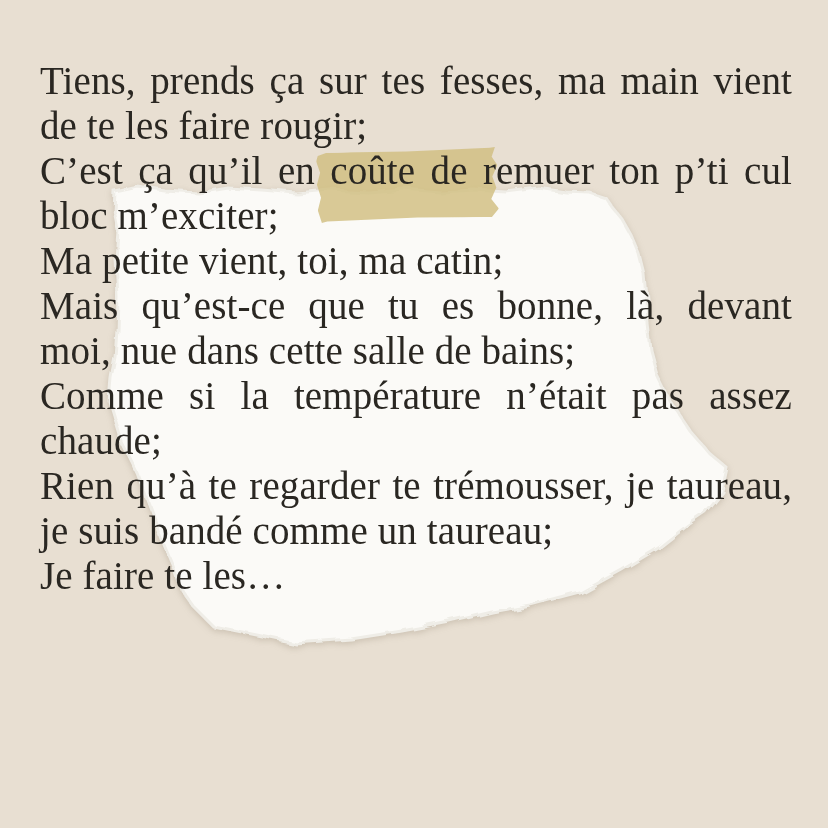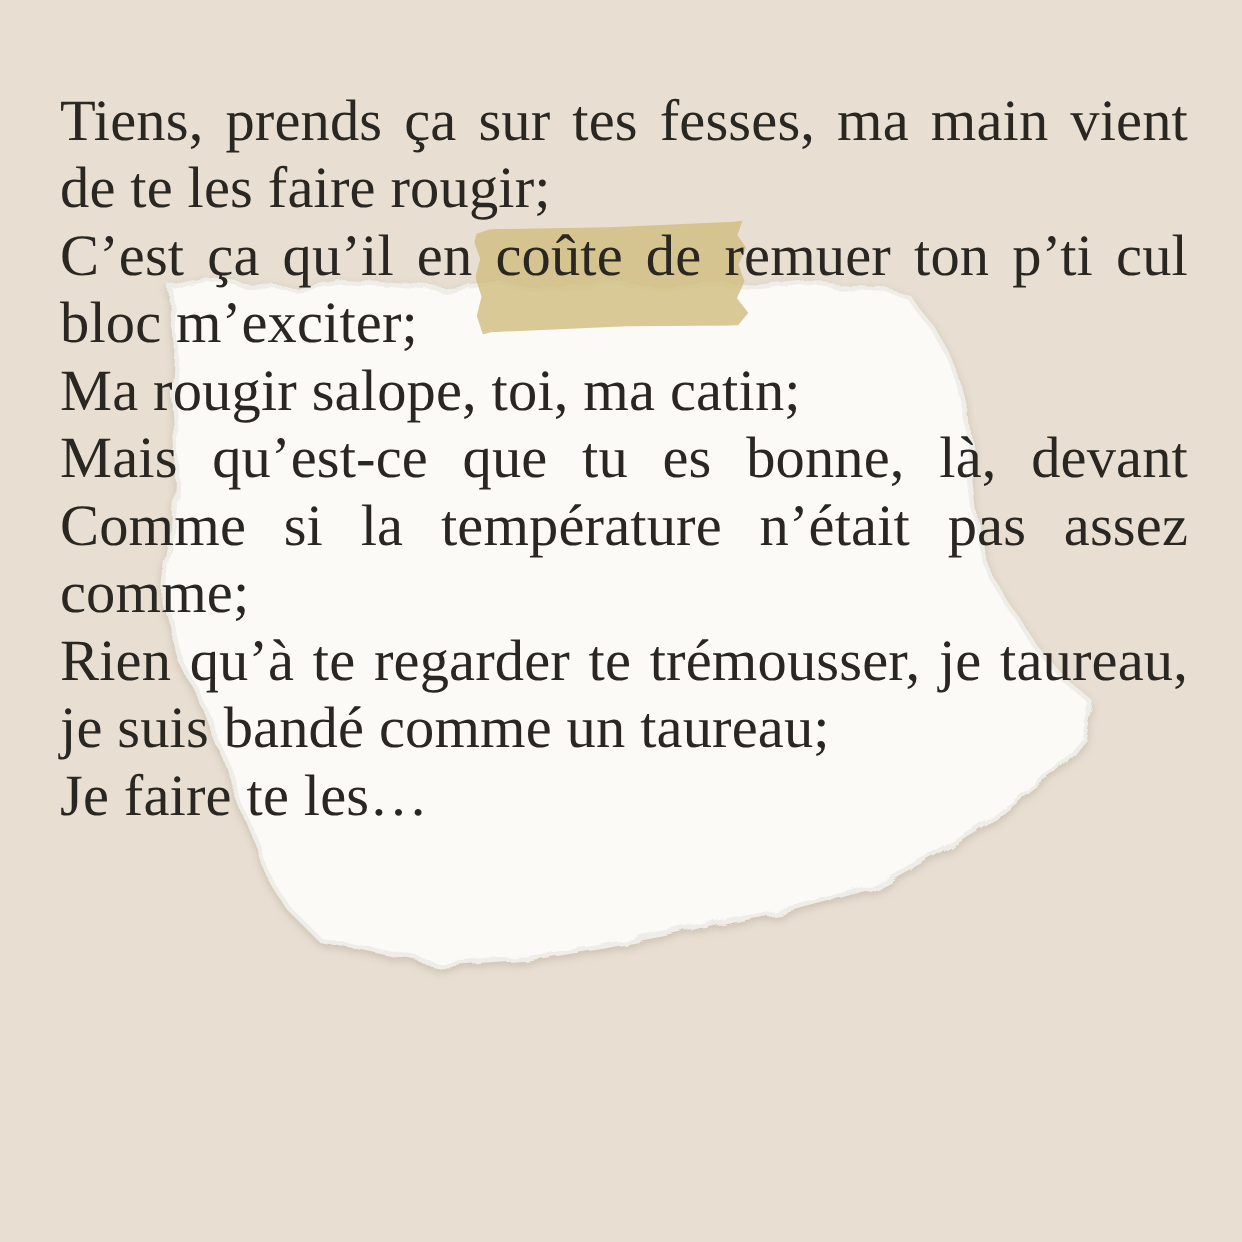"Ma rougir salope, toi, ma" div.line { text: rougir salope -> petite vient }
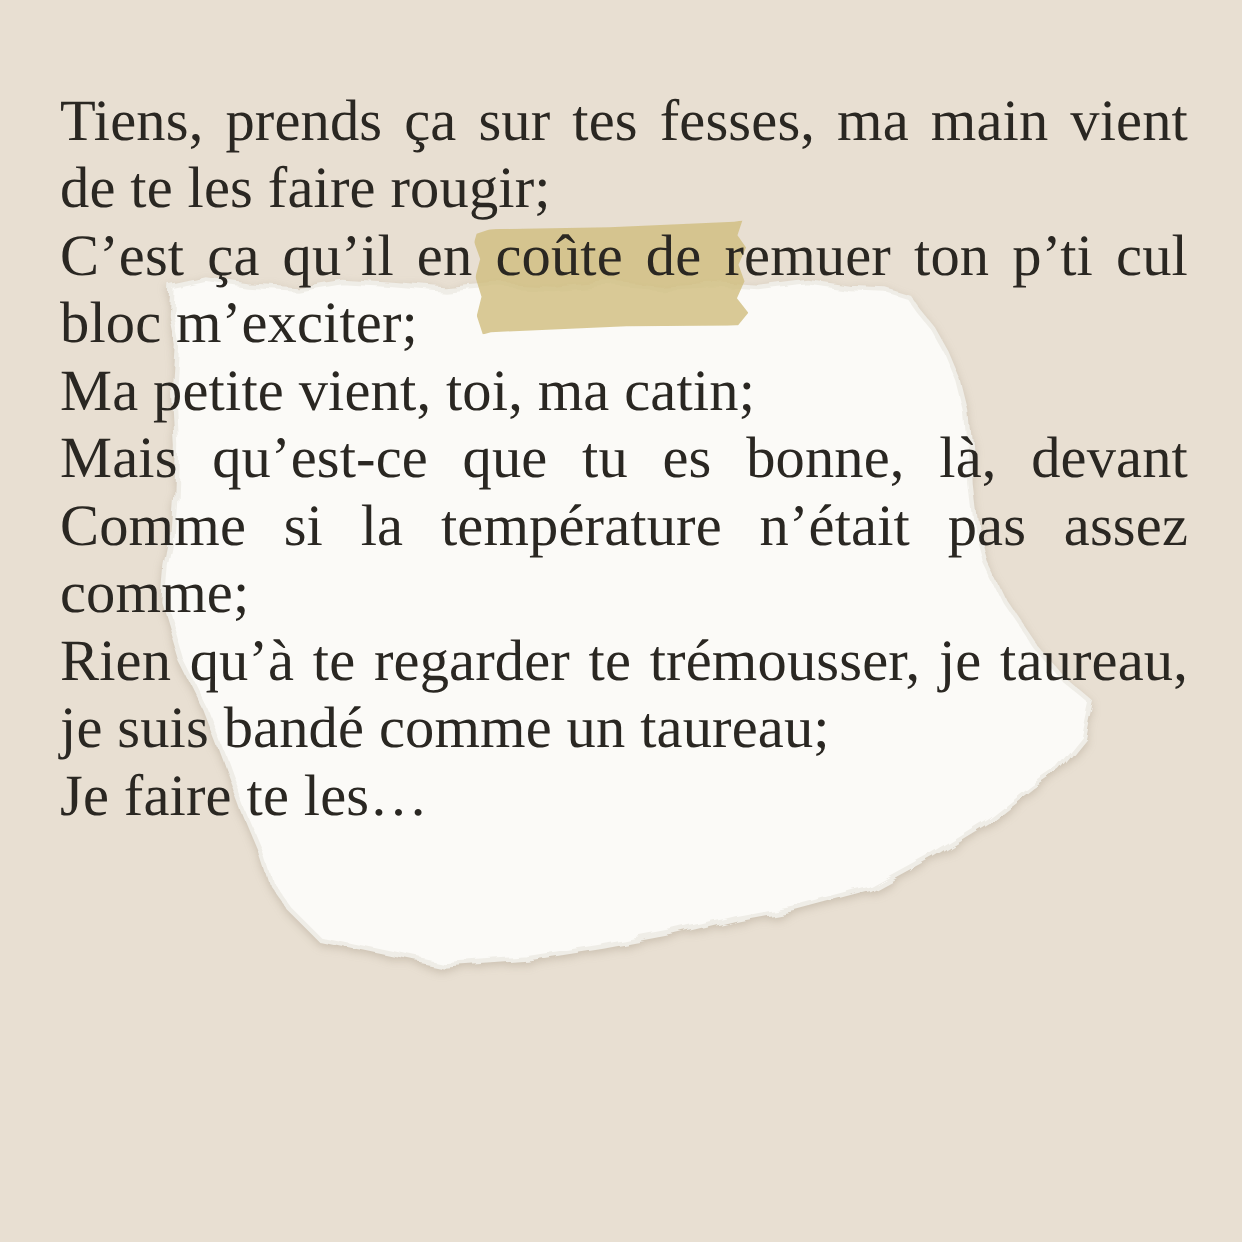"moi, nue dans cette salle" div.line { html: none -> <div>moi, nue dans cette salle de bains;</div> }
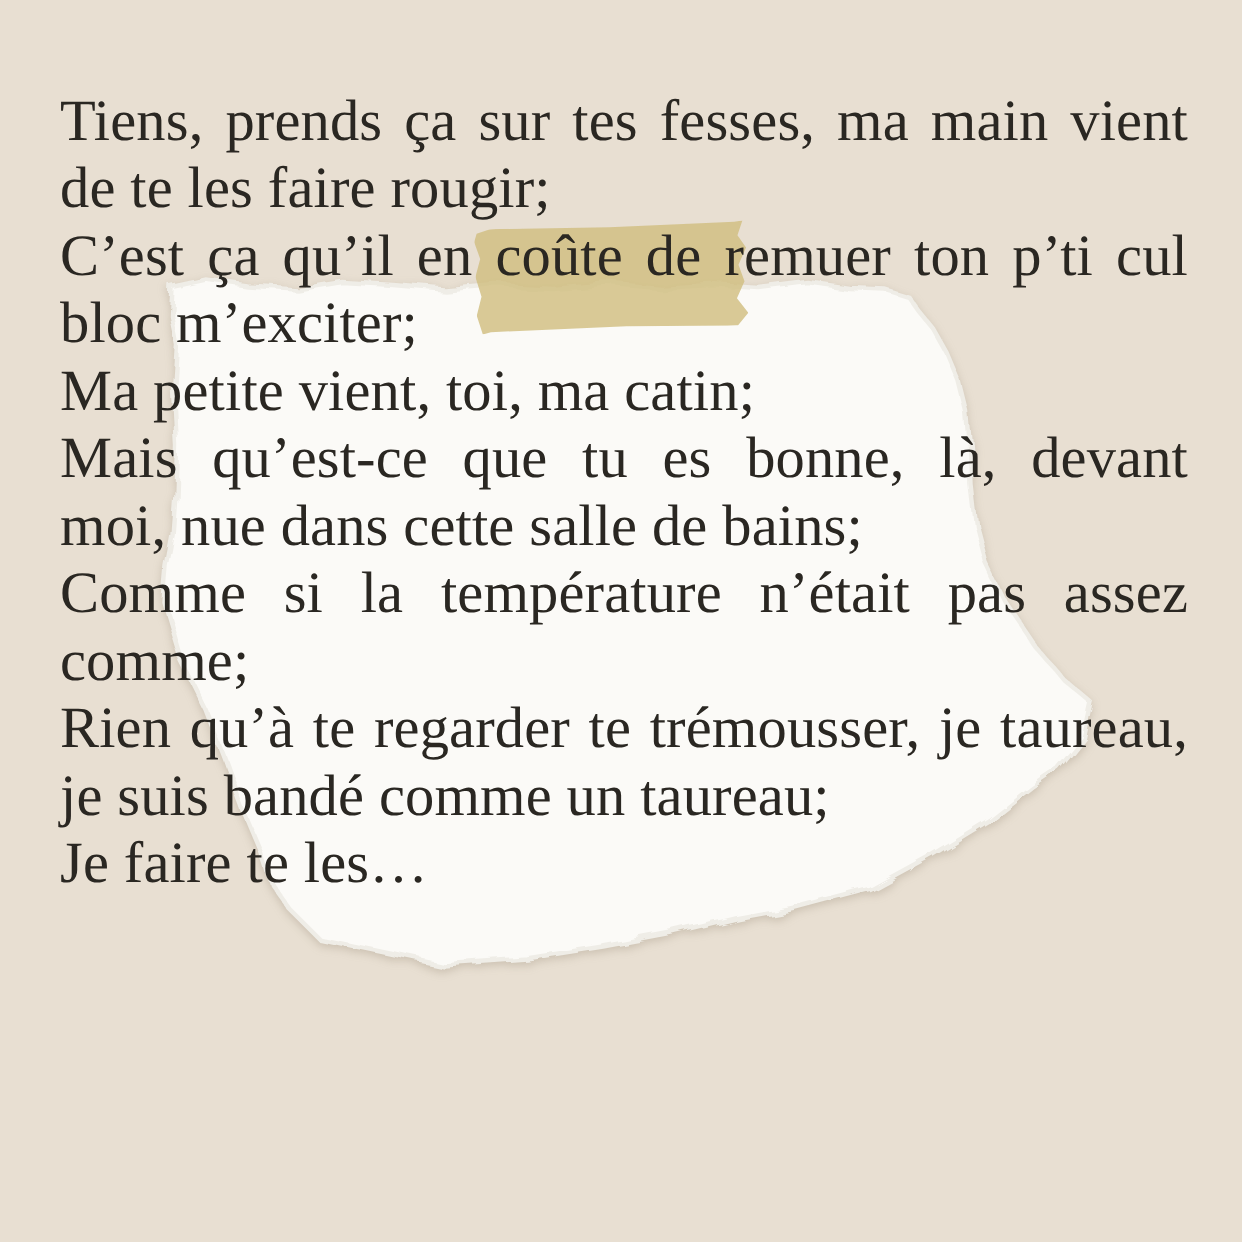"comme;" div.line { text: comme -> chaude }
